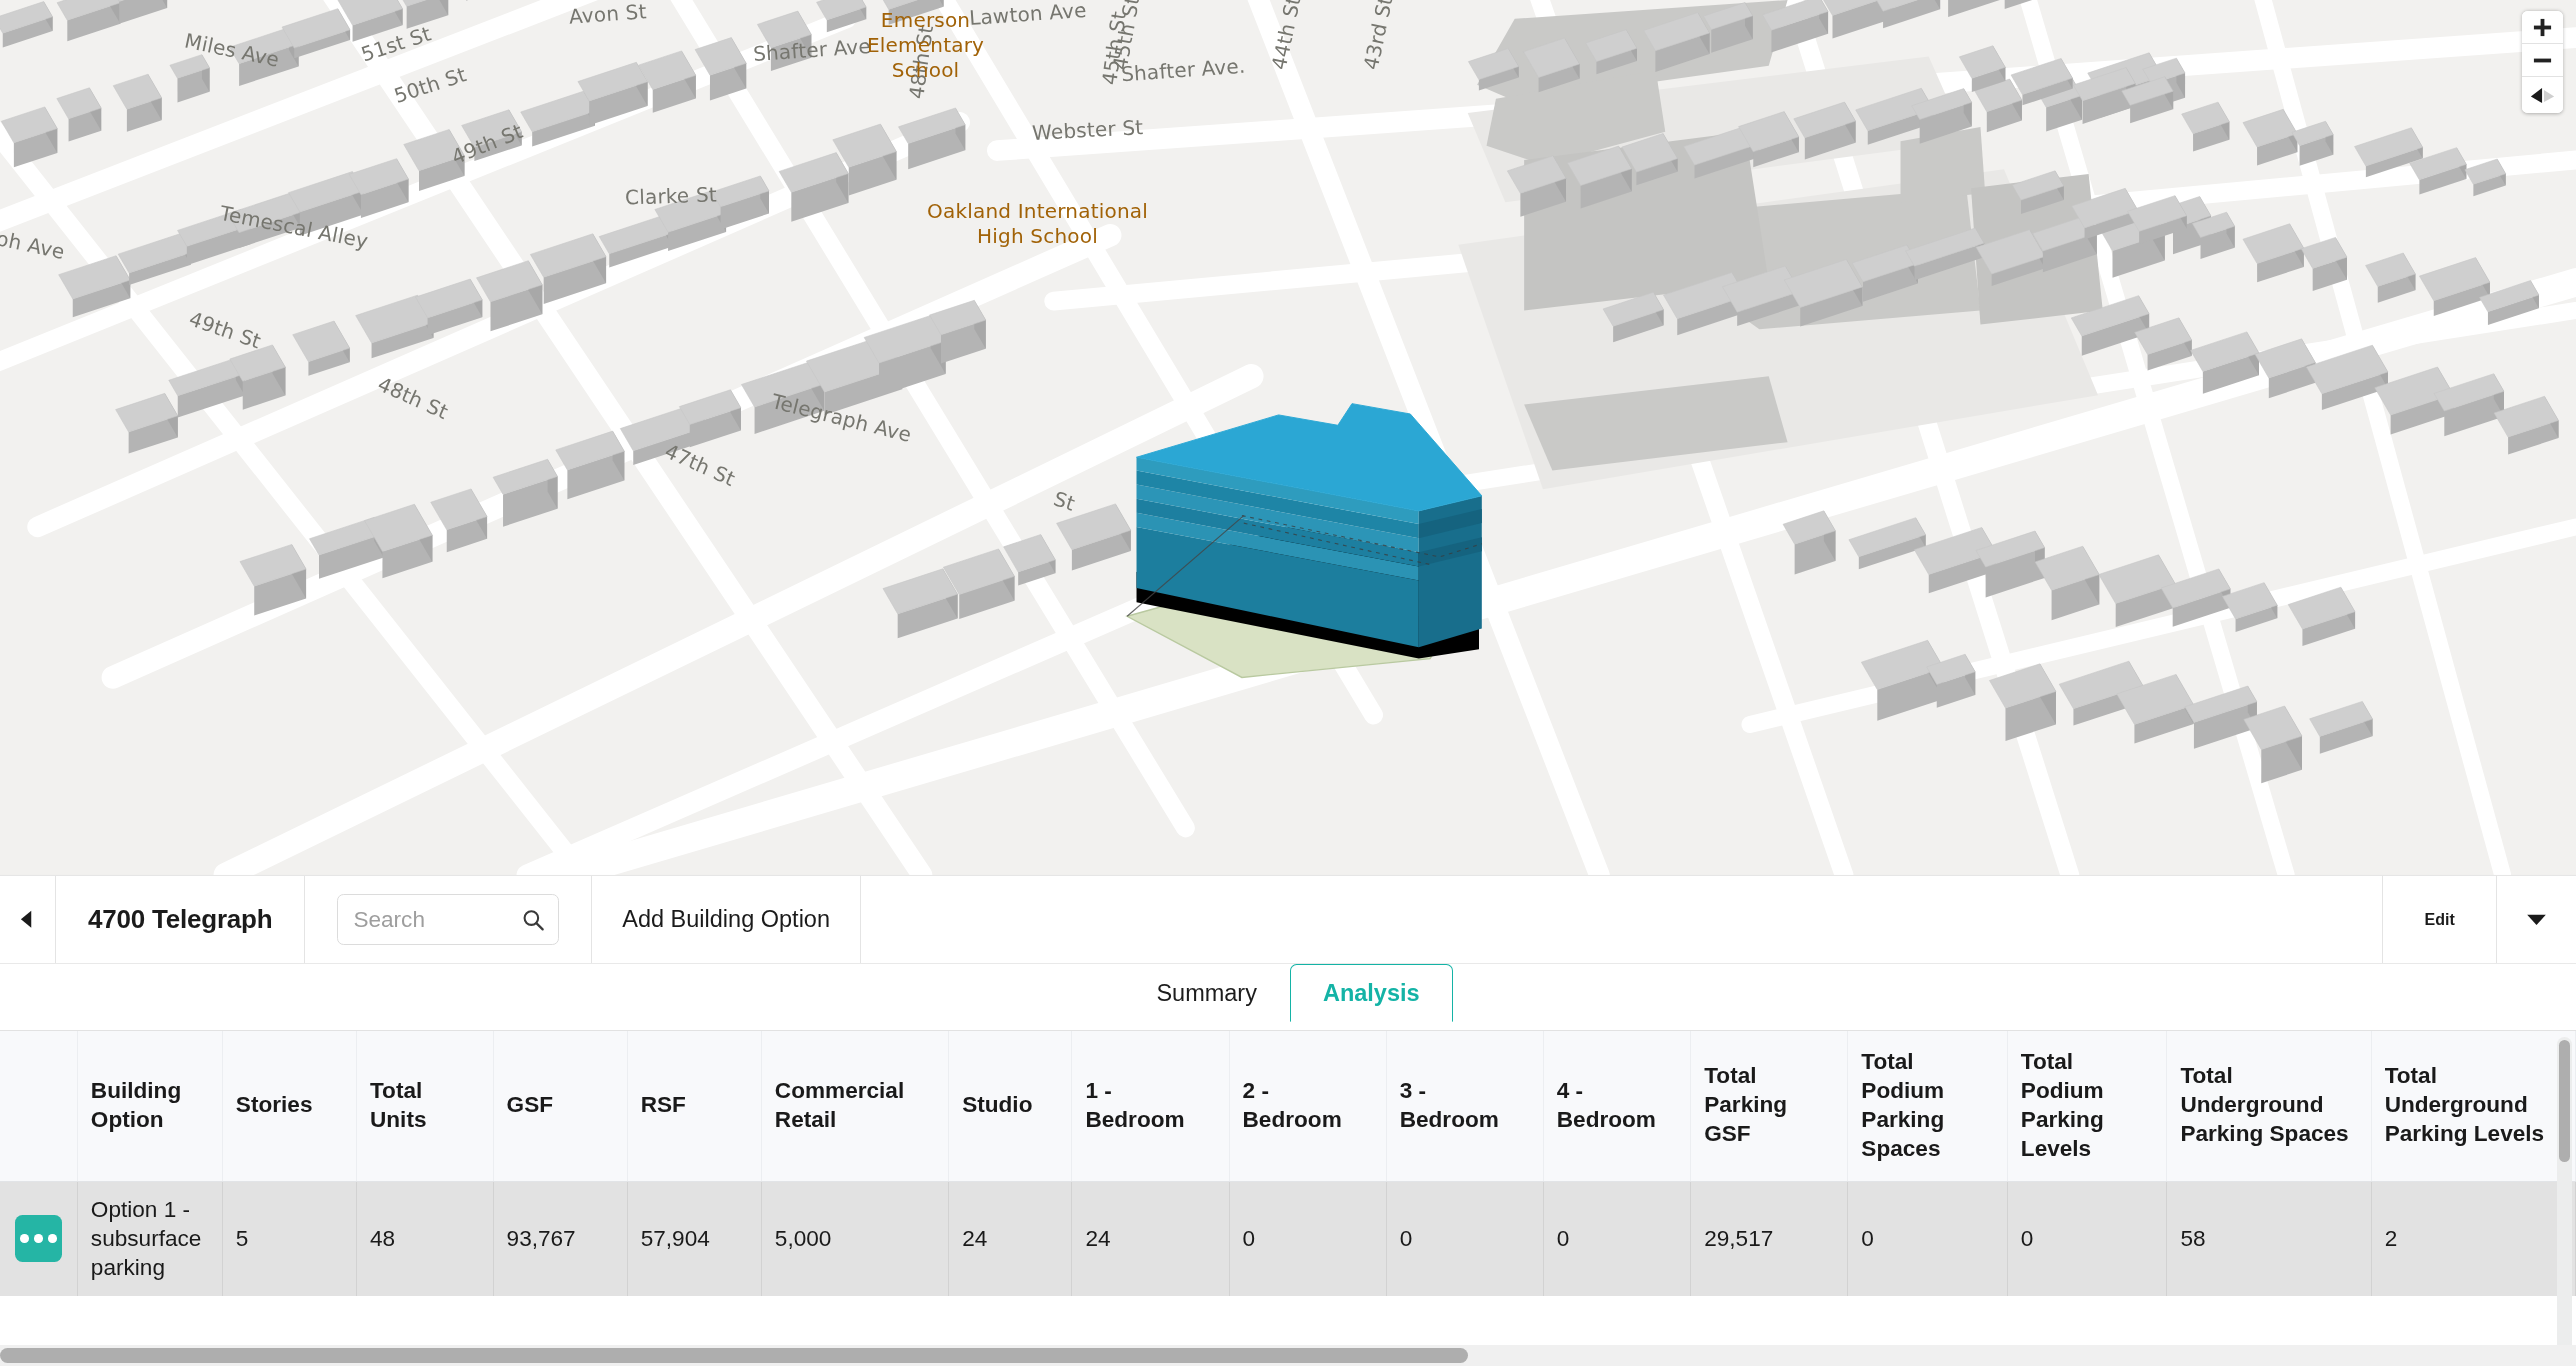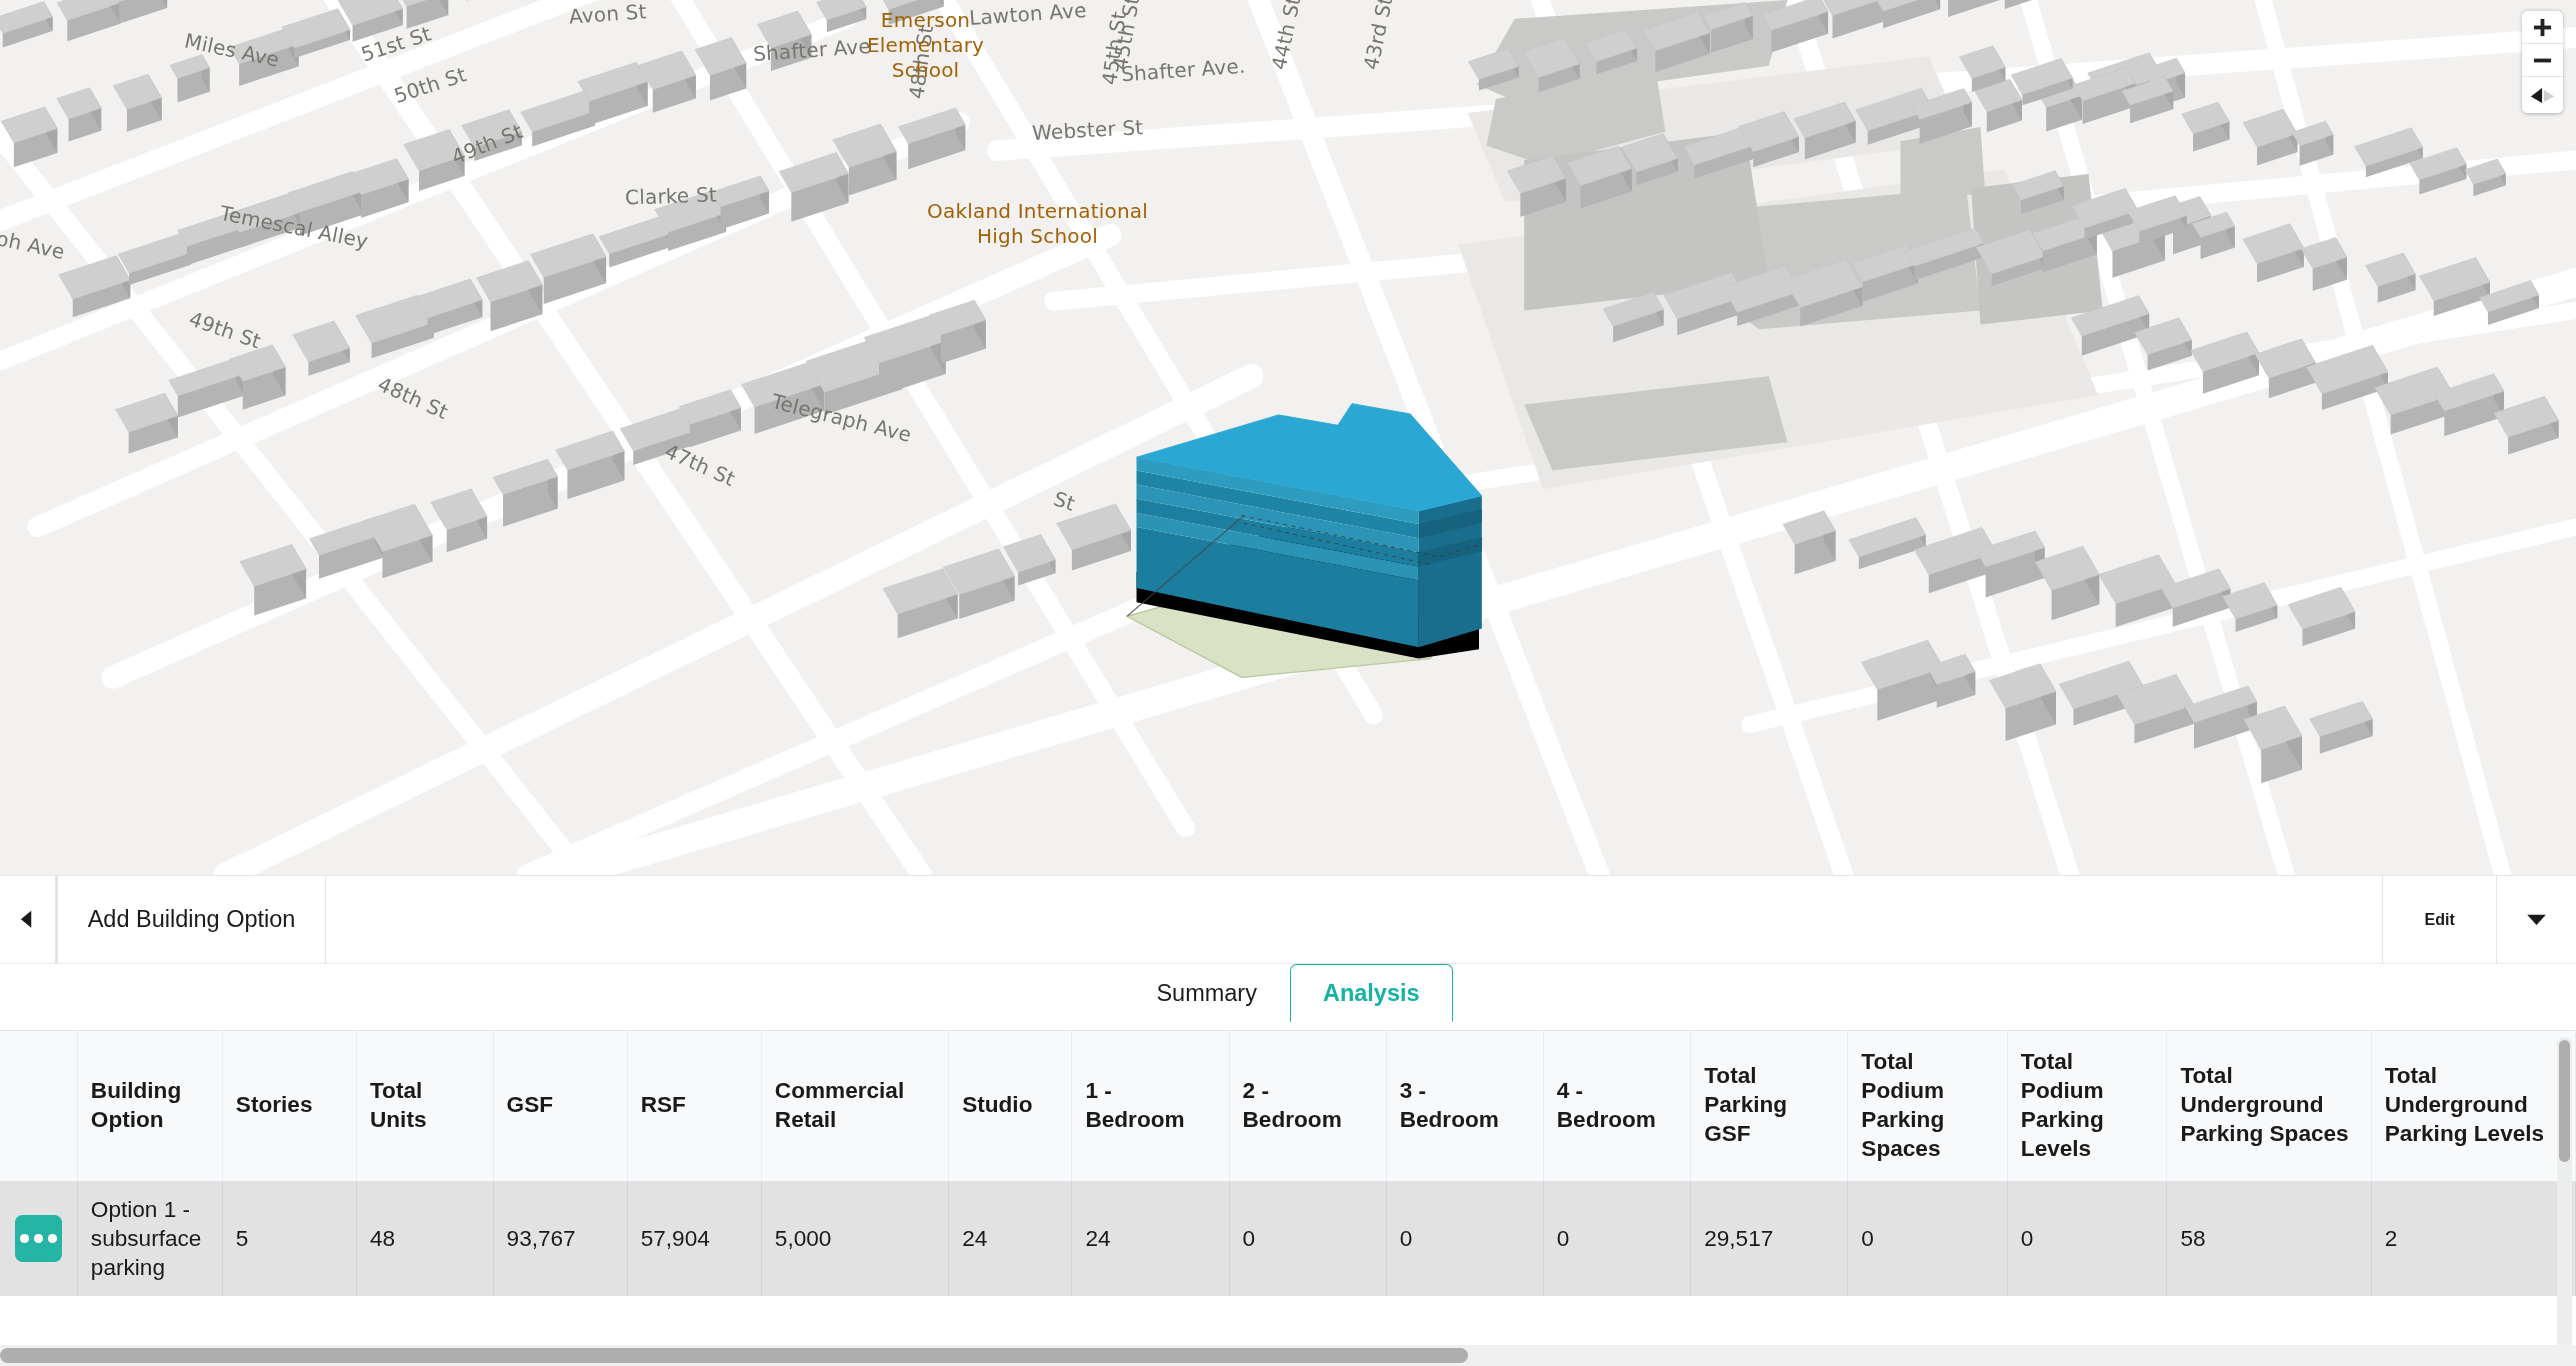"4700 Telegraph" div.tb-title { html: none -> <div>4700 Telegraph</div> }
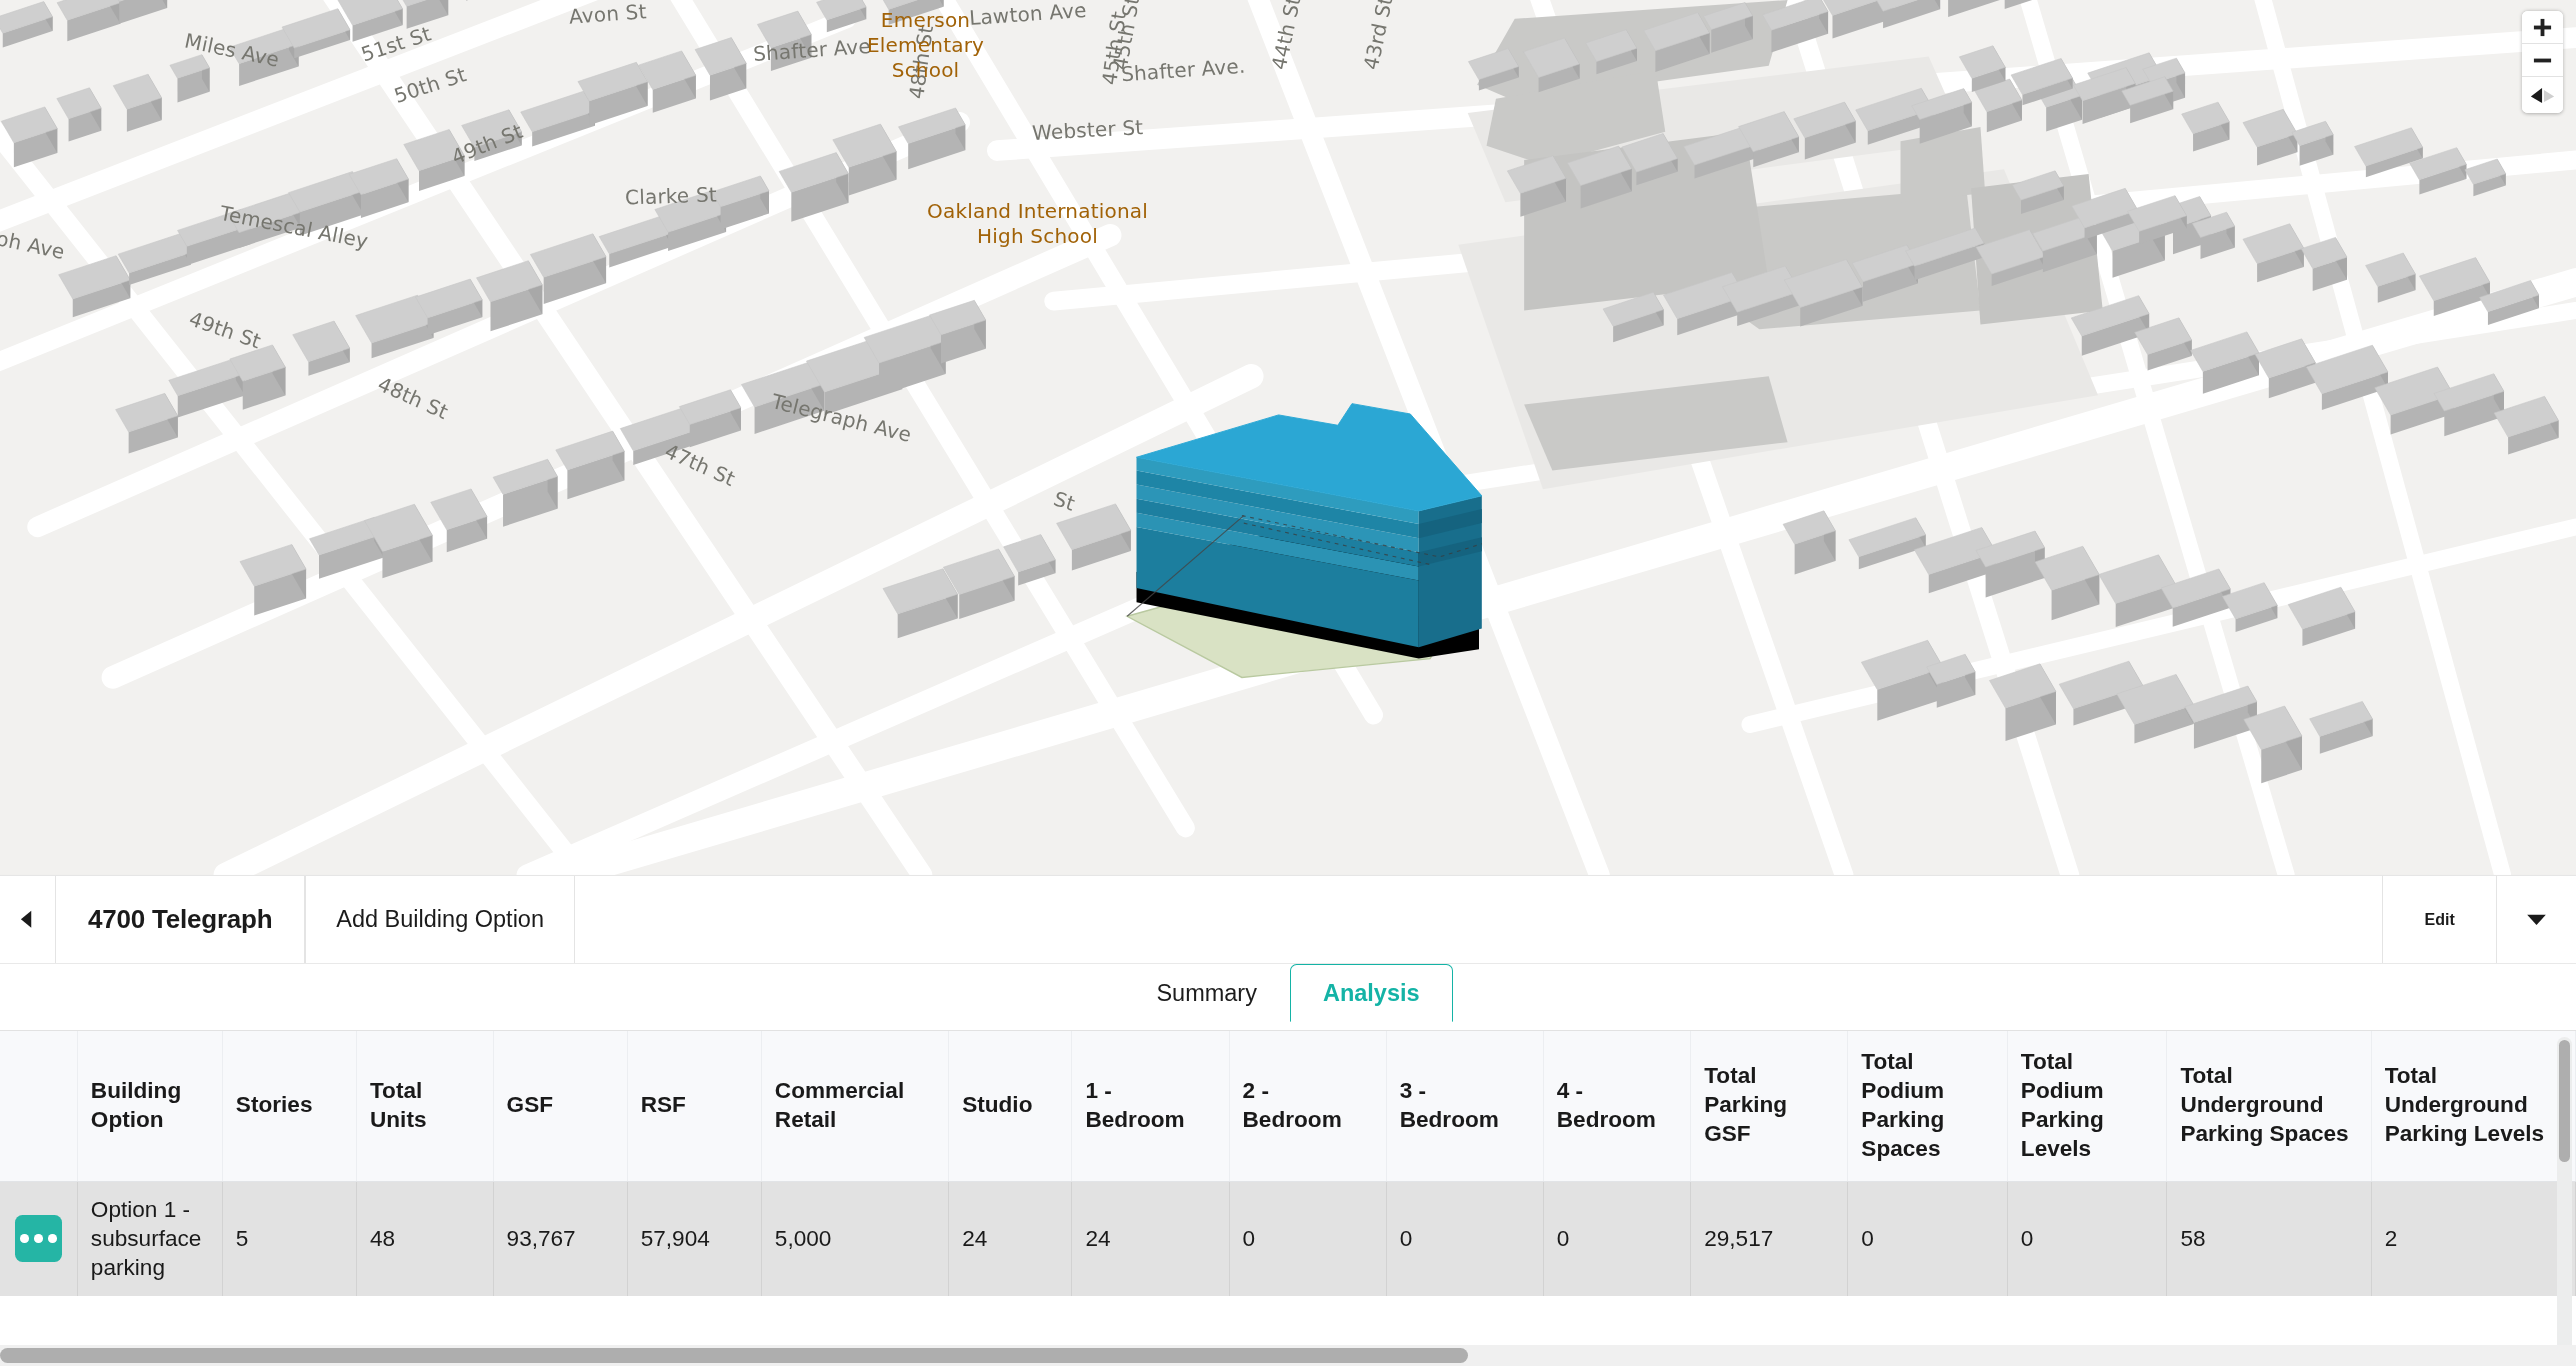"Search" div.tb-search-wrap { html: none -> <div> <div> <input> <span> <svg> <circle></circle> <line></line> </svg> </span> </div> </div> }
